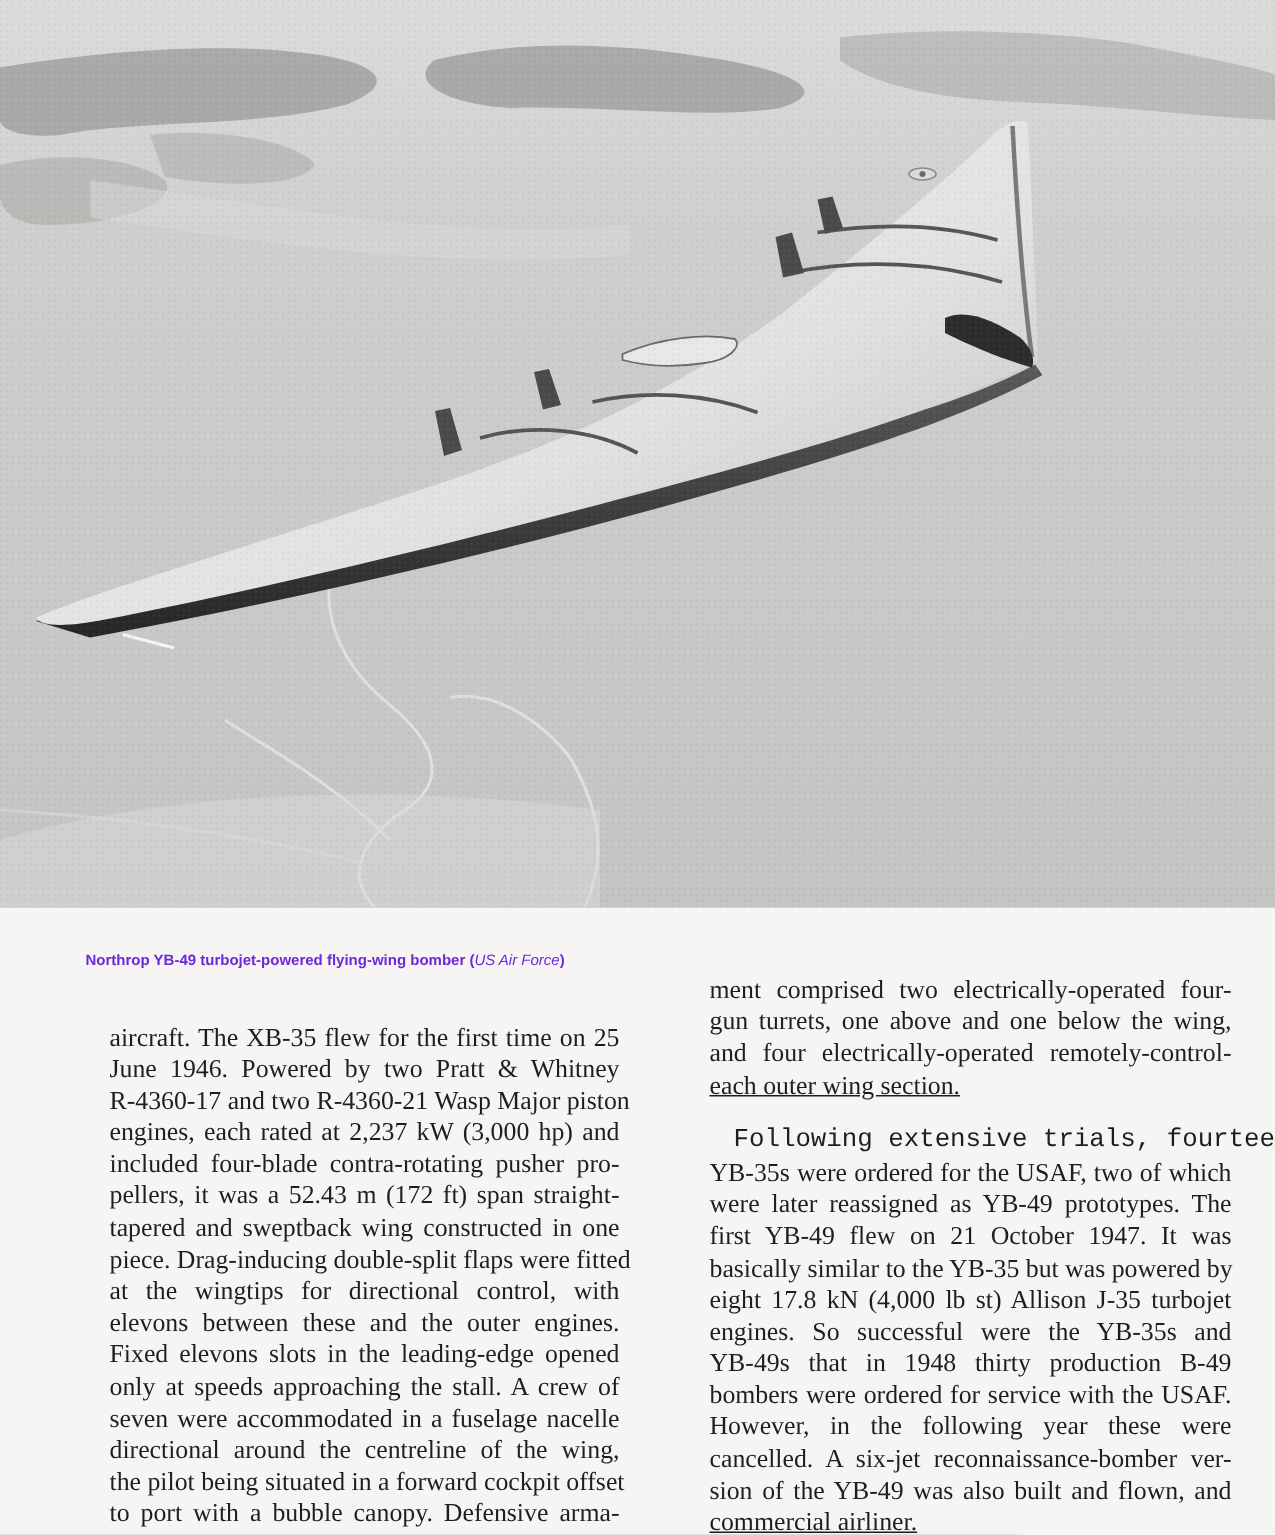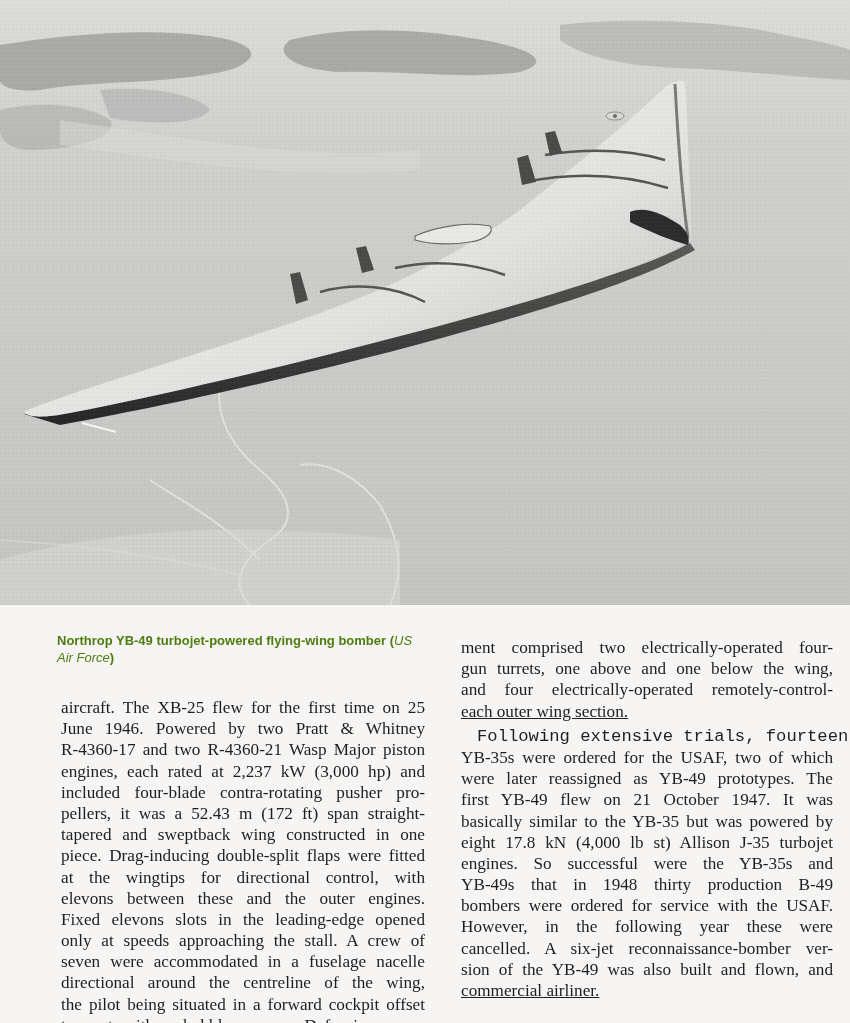"Northrop YB-49 turbojet-powered" .caption { color: #4d7c0f -> #6d28d9; font-size: 13px -> 10px }
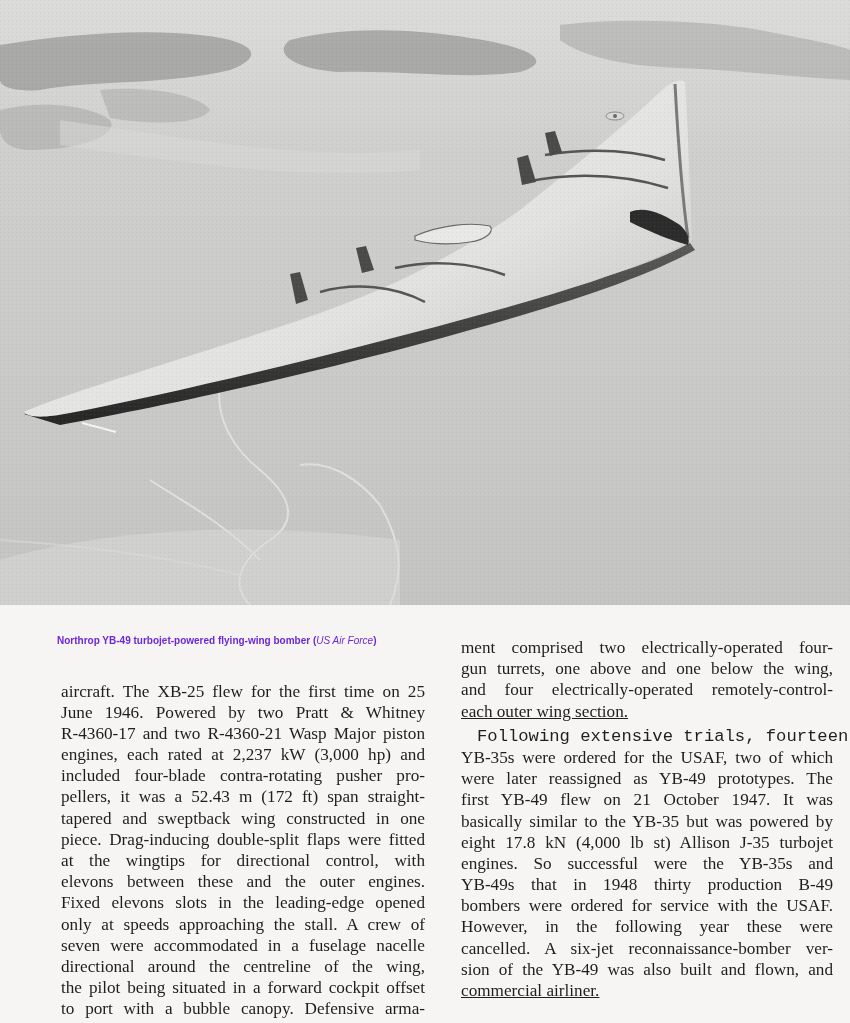"ment comprised two electrically-operated" .para { margin: 4px -> 16px }
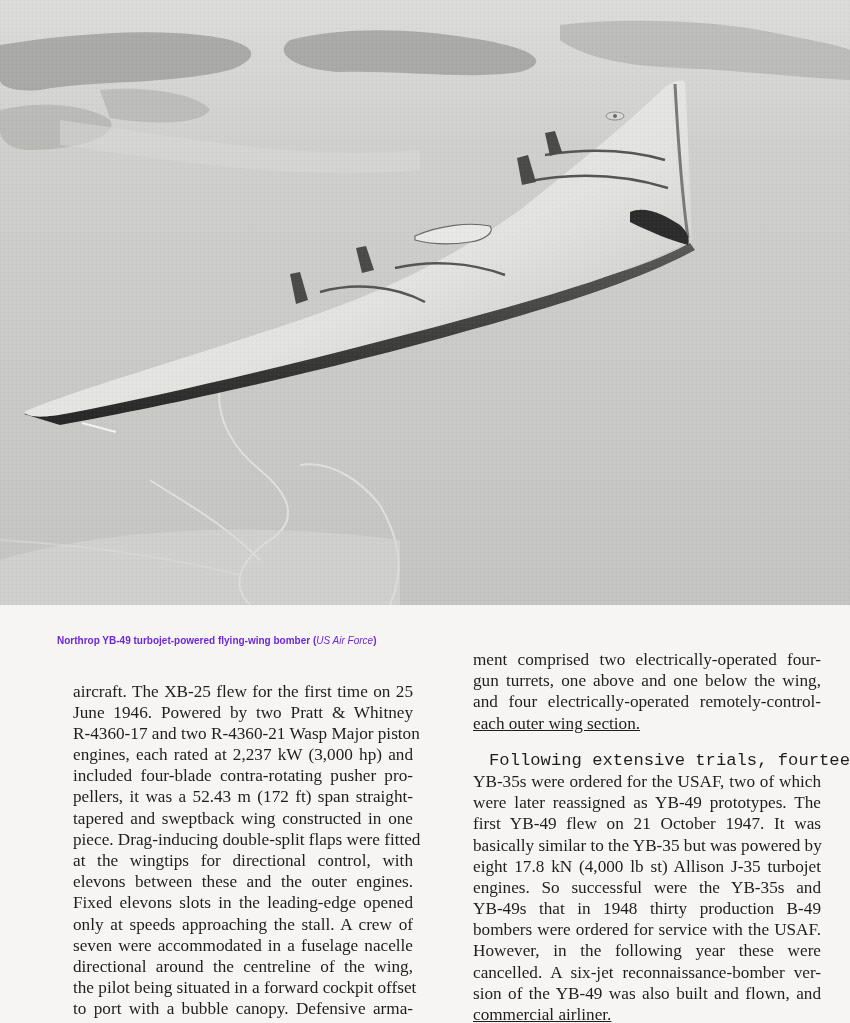"aircraft. The XB-25 flew for" span.line { text: XB-25 -> XB-35 }
